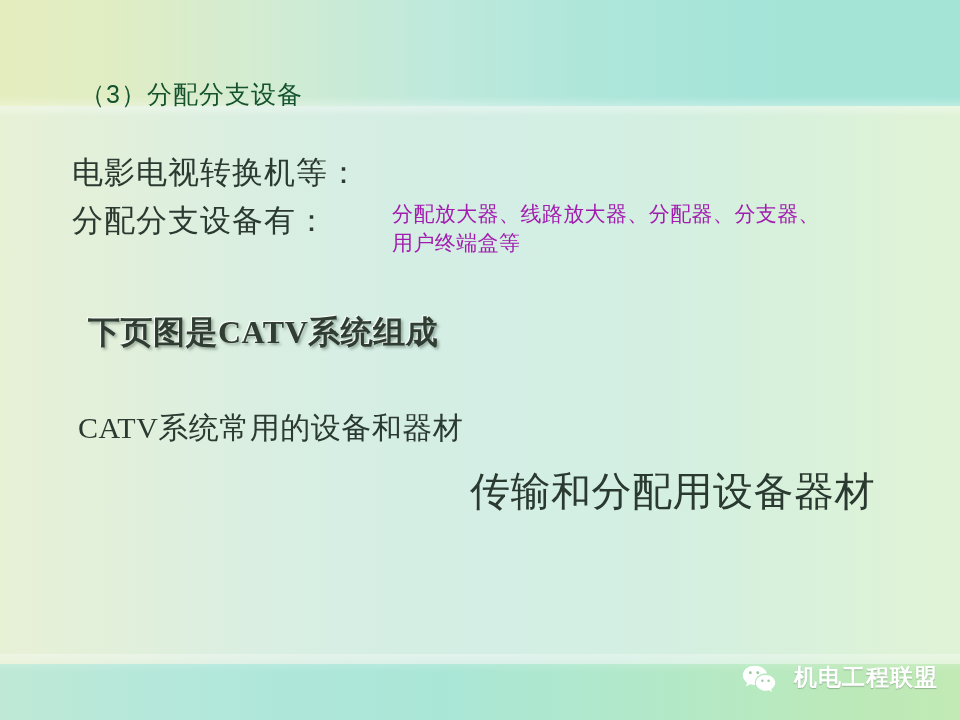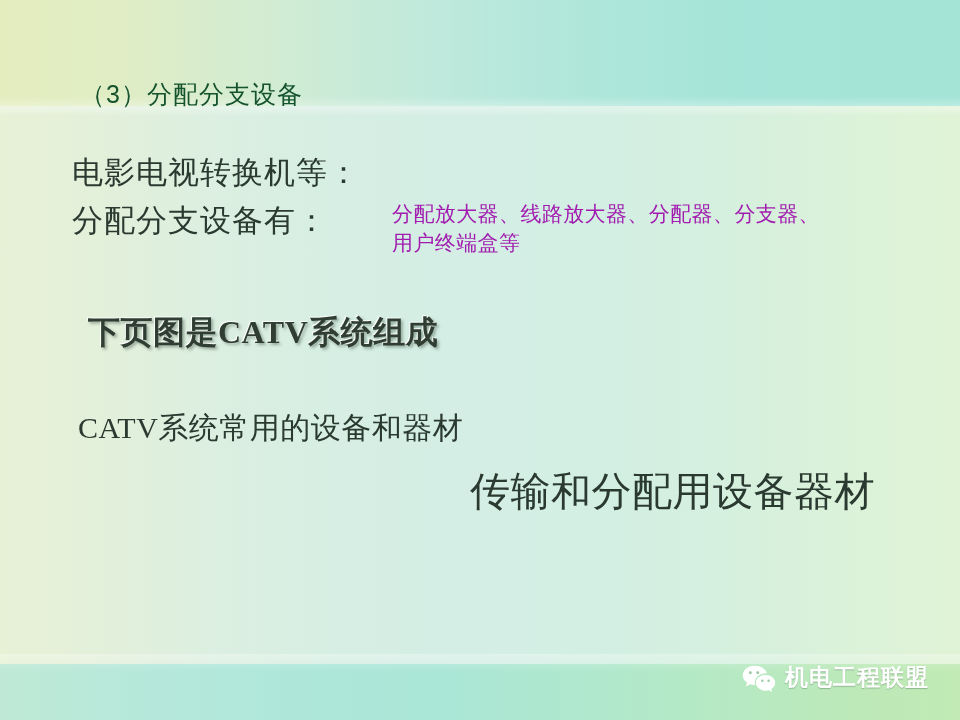"机电工程联盟" #watermark { gap: 9px -> 18px }
